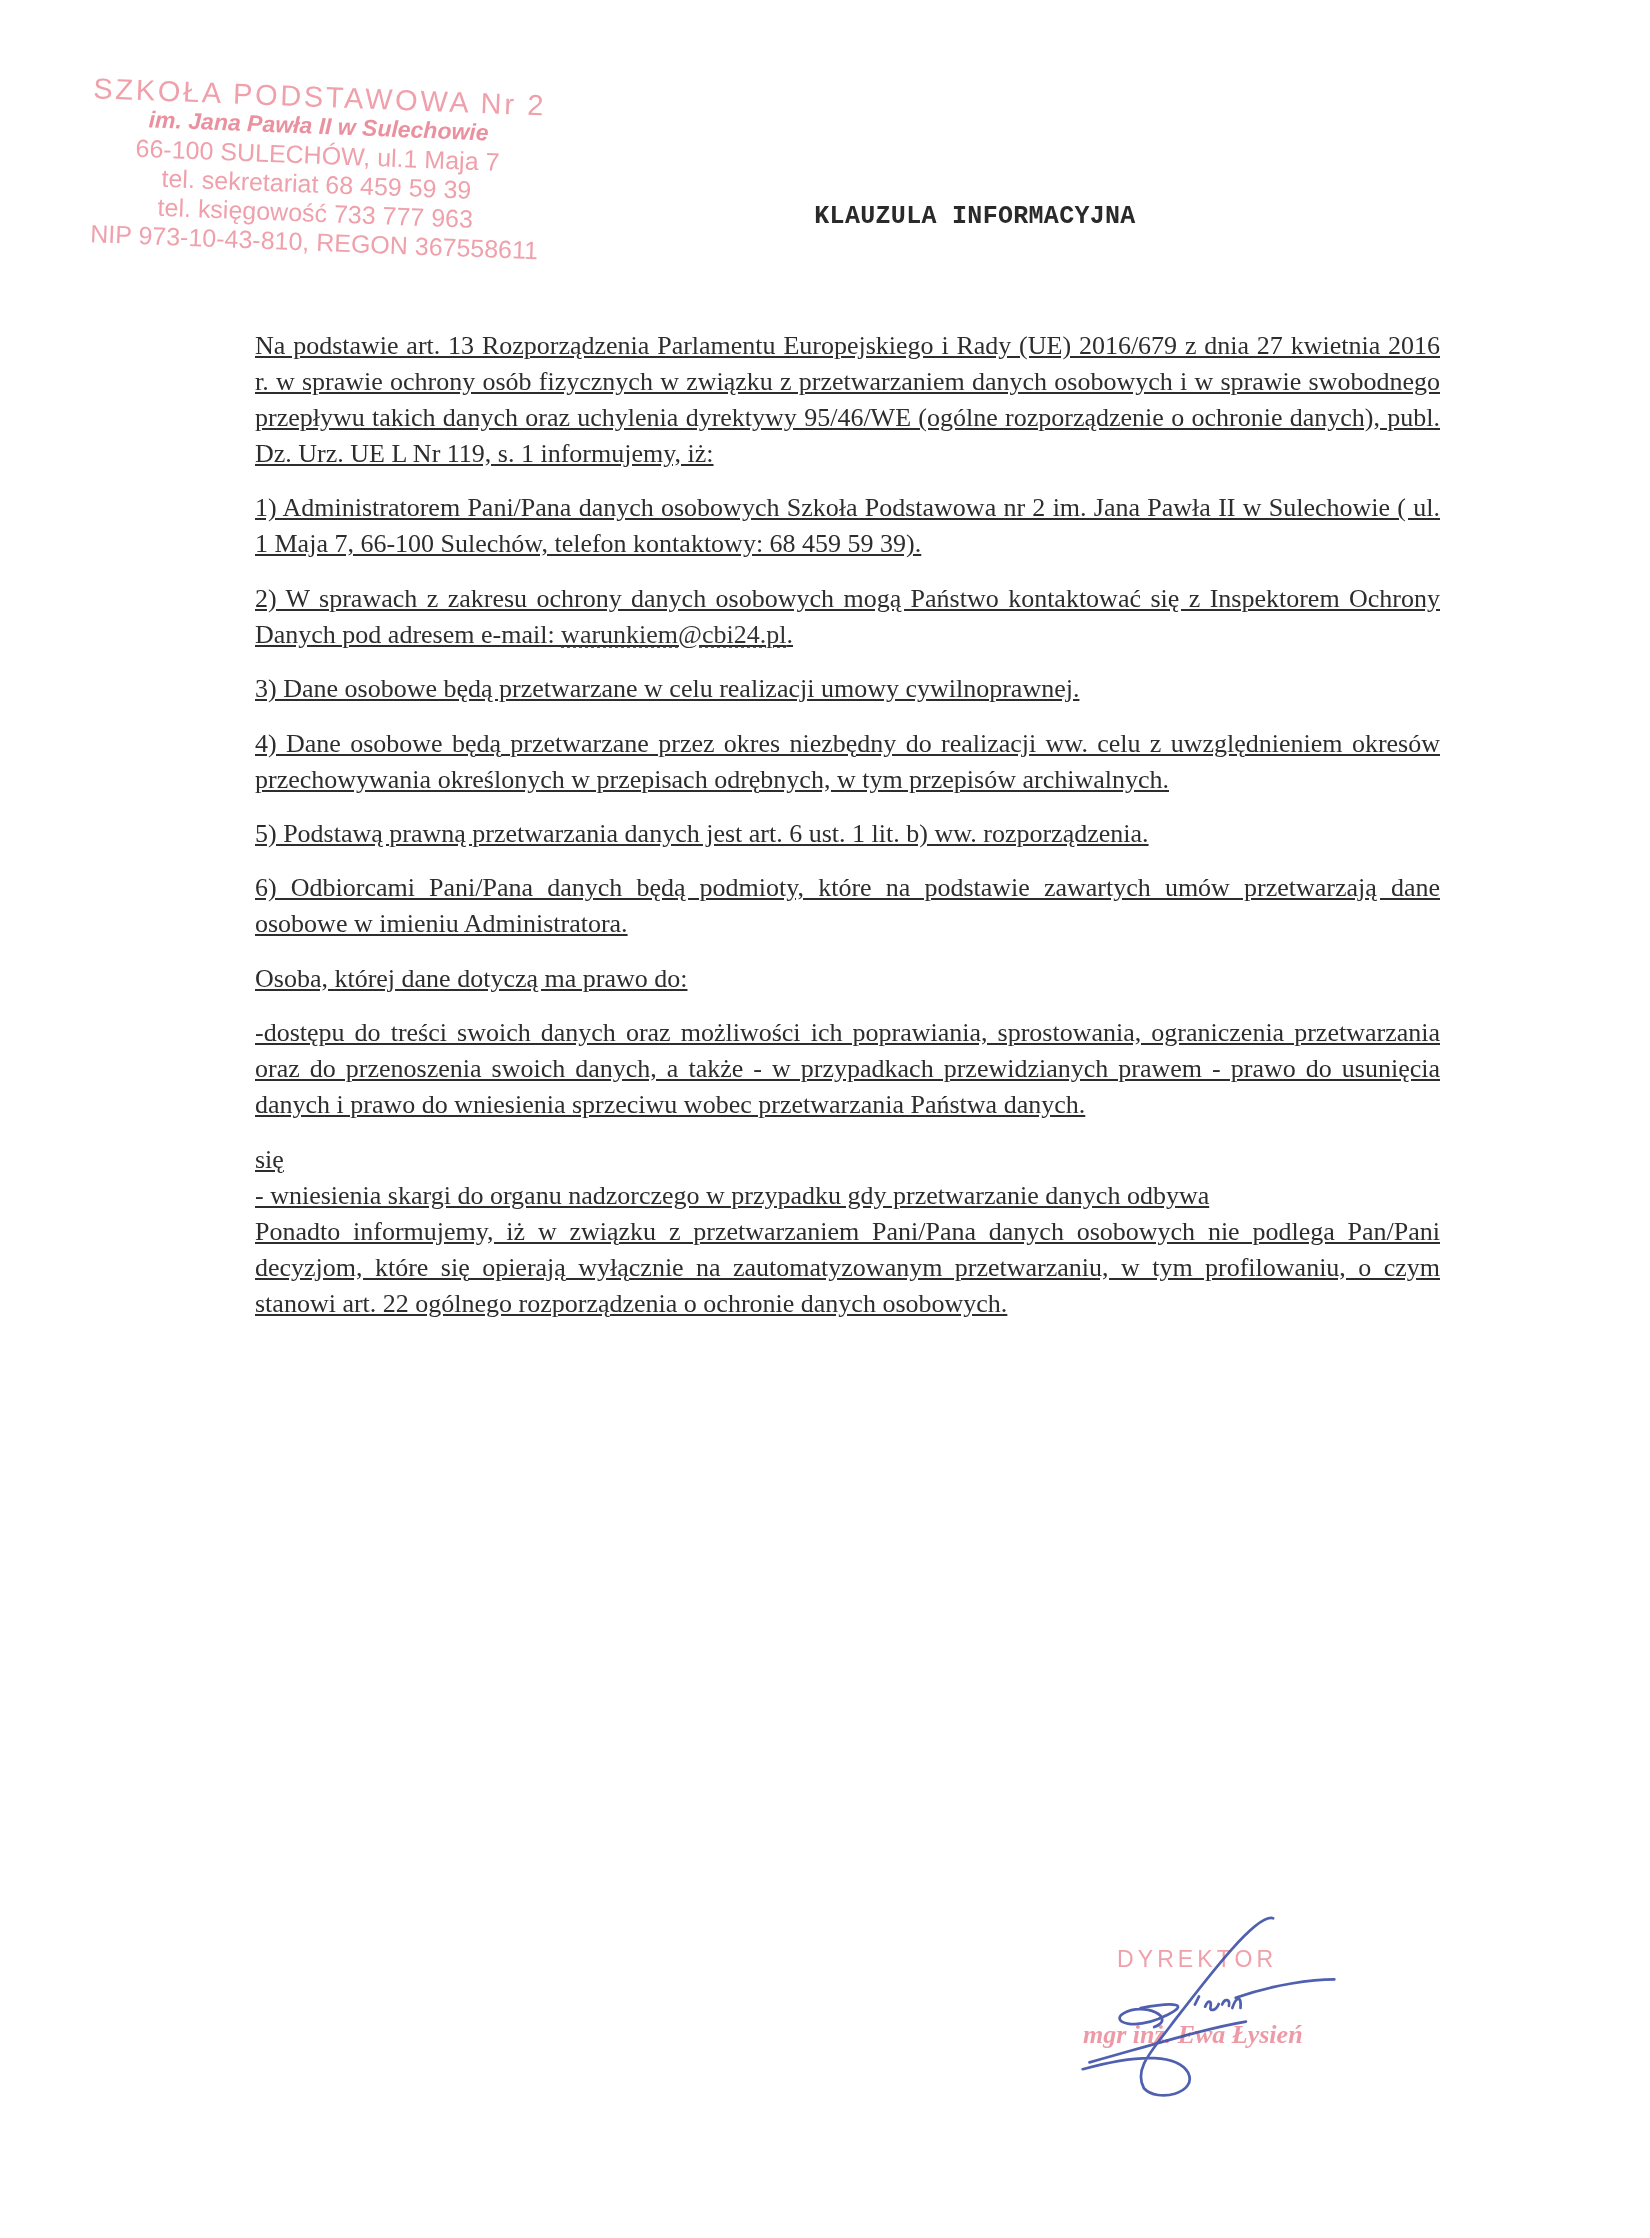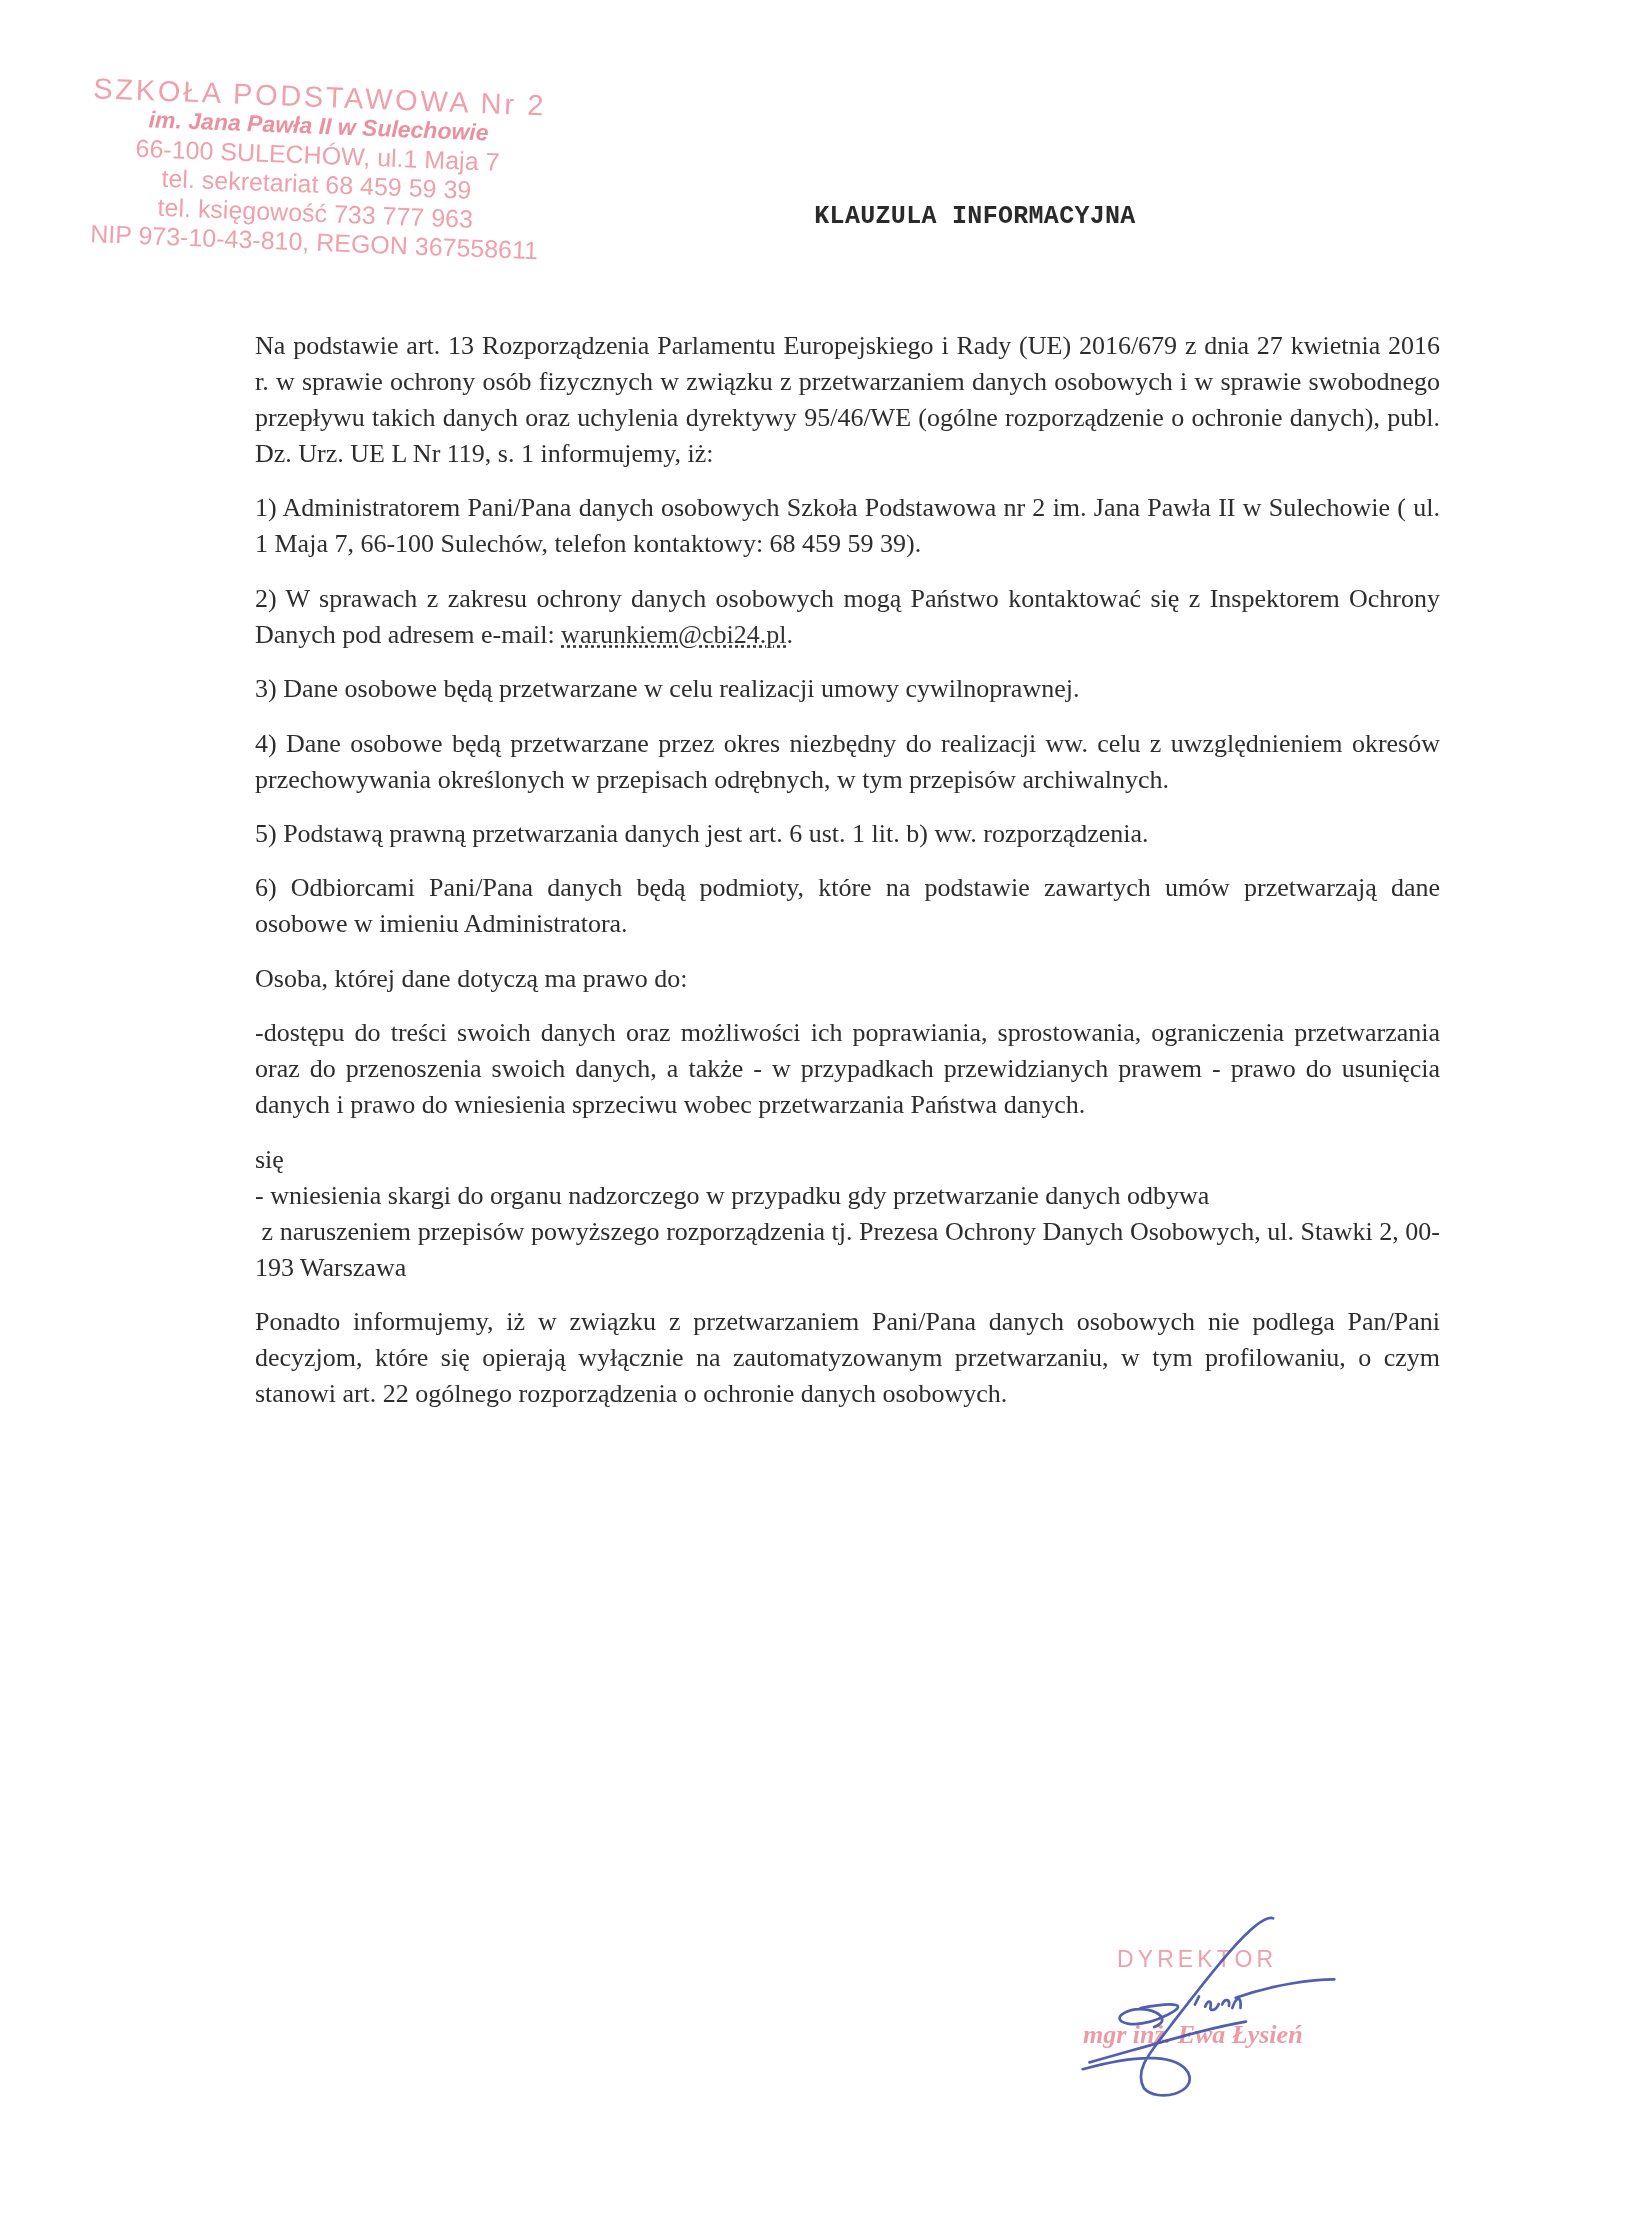"Na podstawie art. 13 Rozporządzenia" .body p { text-decoration: none -> underline }
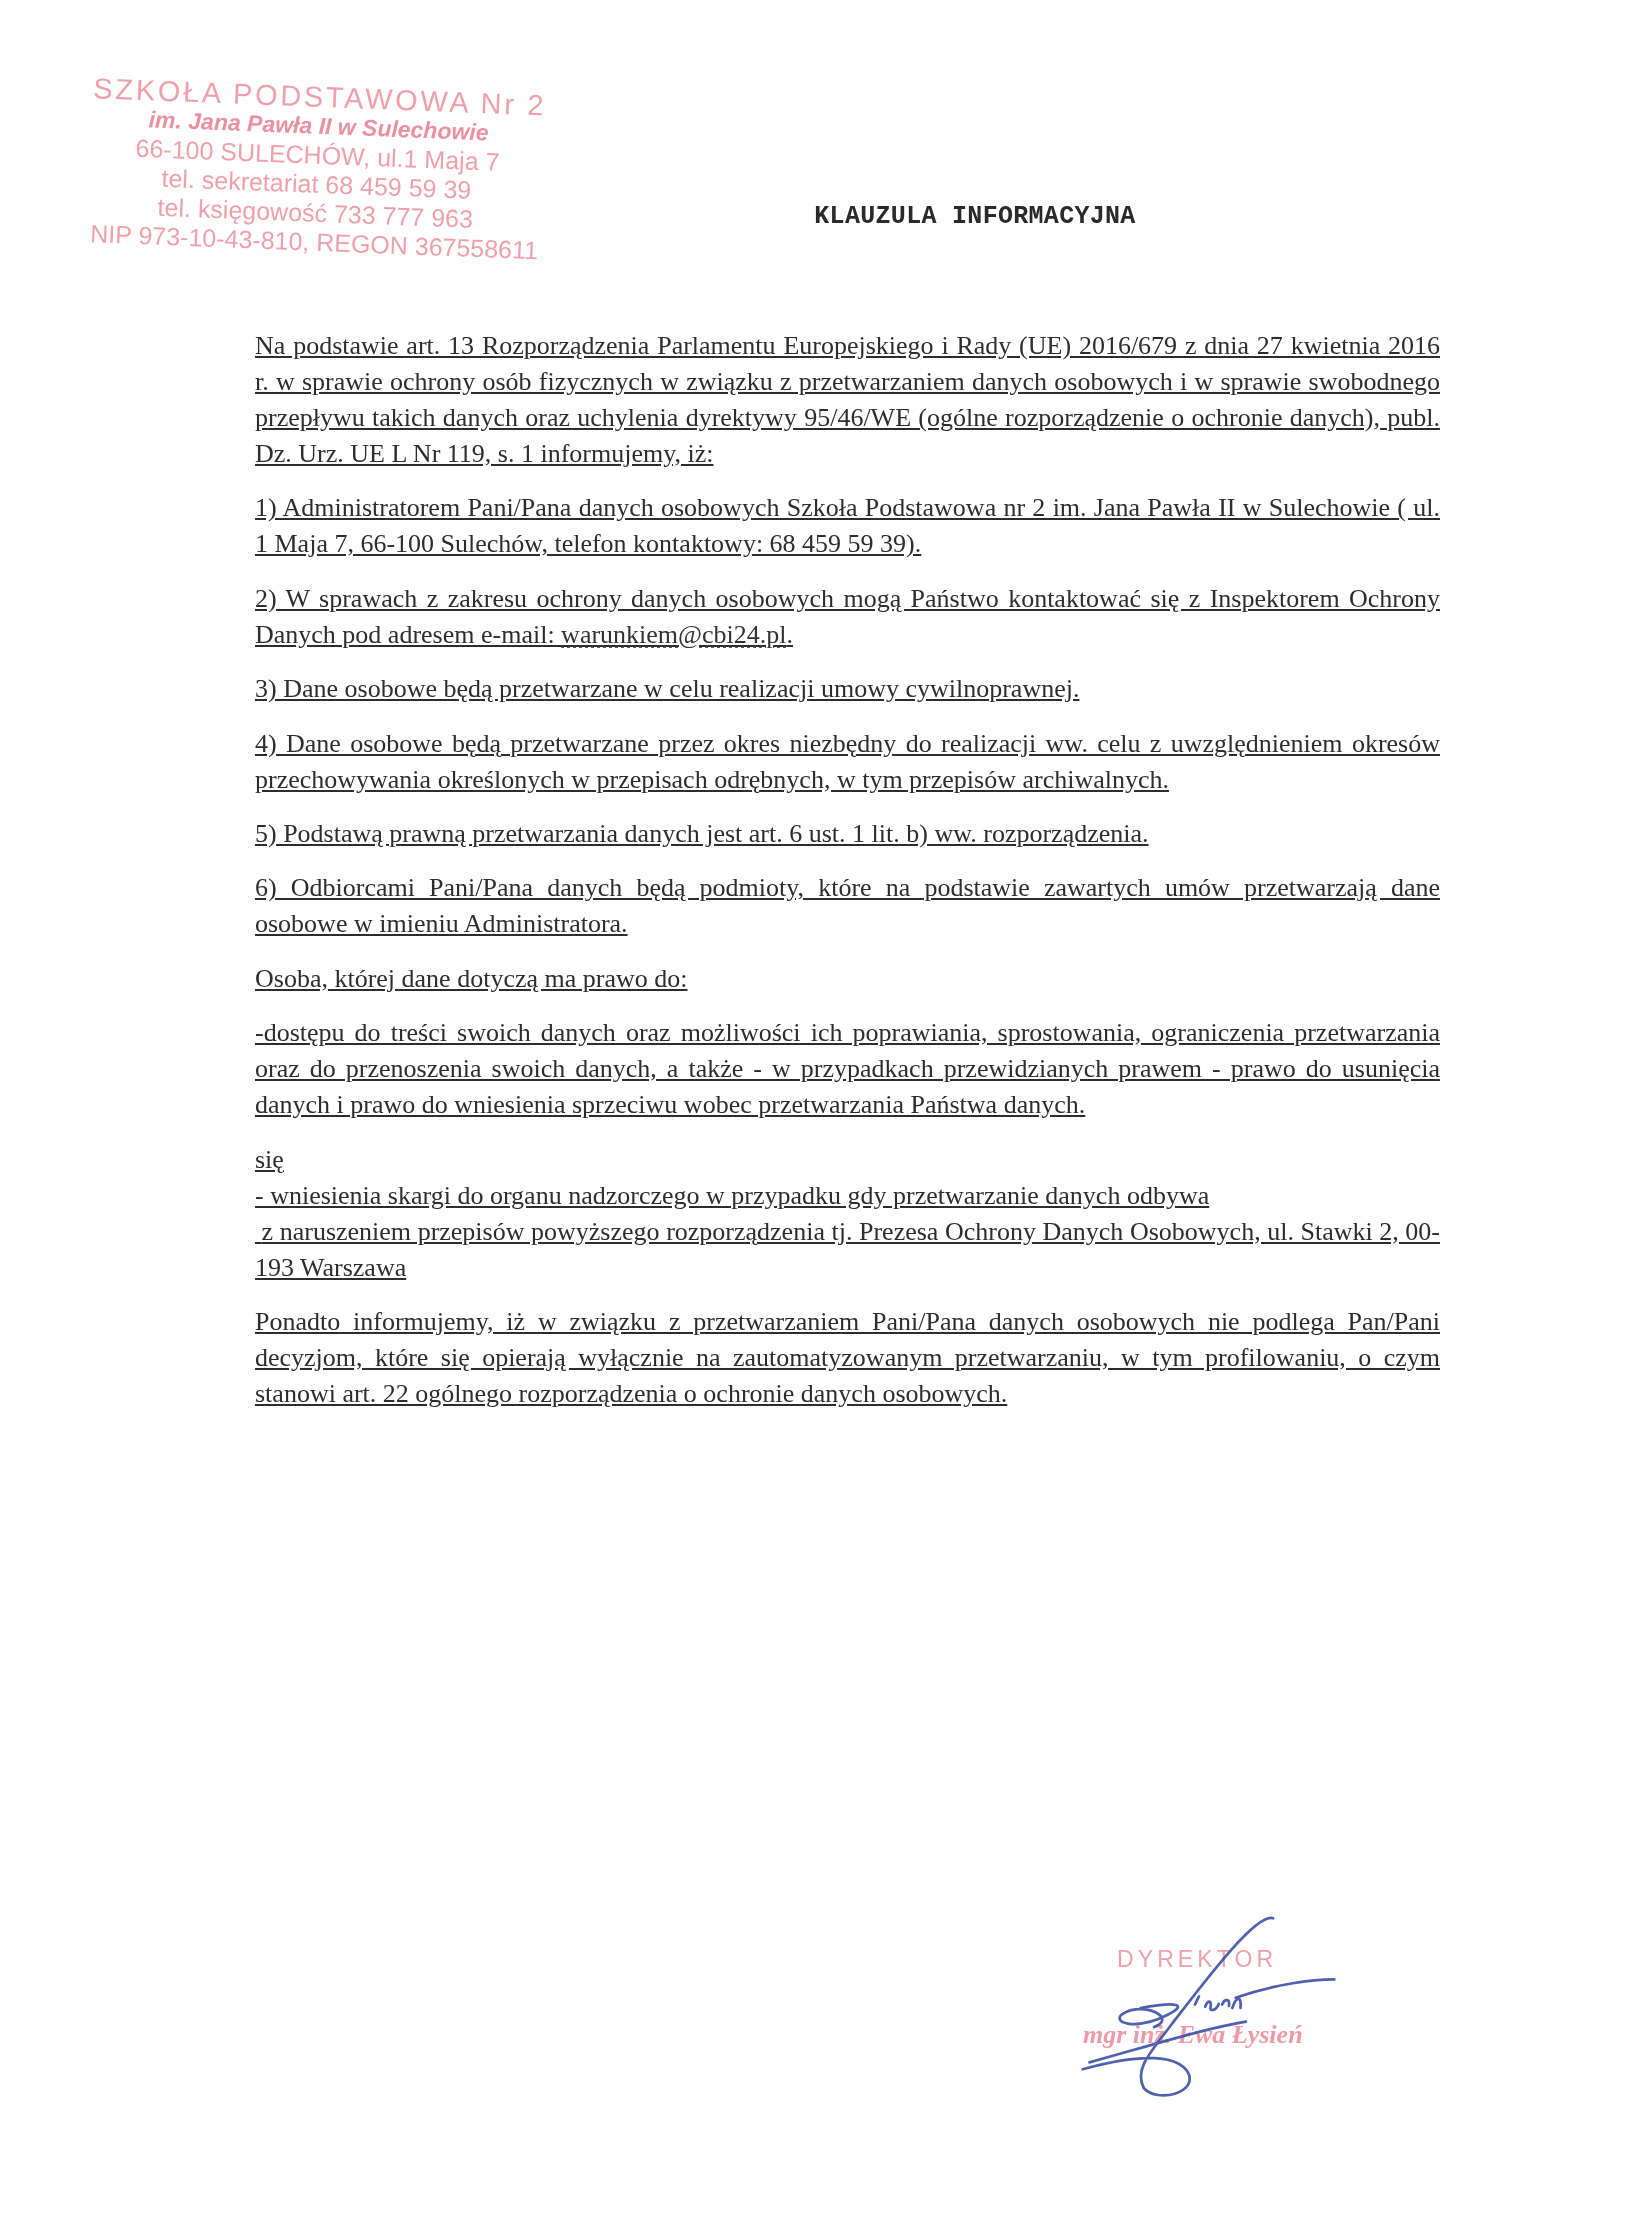"z naruszeniem przepisów powyższego" p { html: <p> z naruszeniem przepisów powyższego rozporządzenia tj. Prezesa Ochrony Danych Osobowych, ul. Stawki 2, 00-193 Warszawa</p> -> none }
